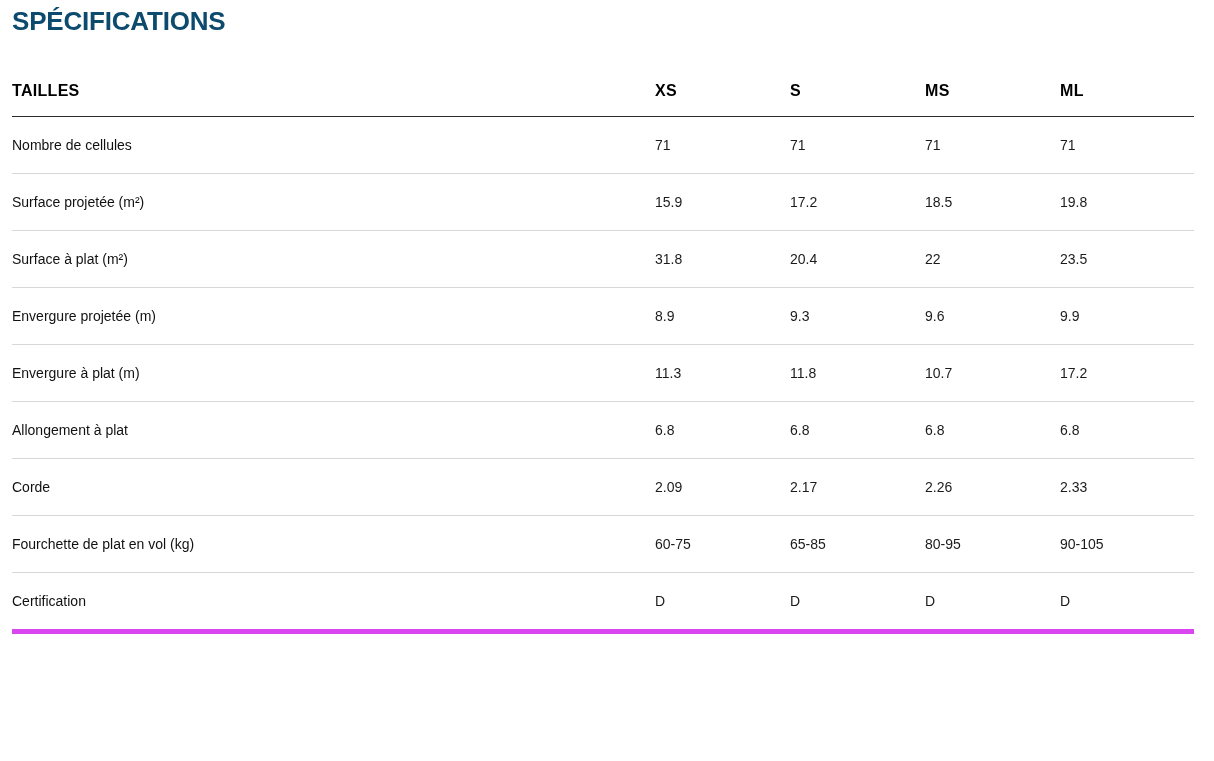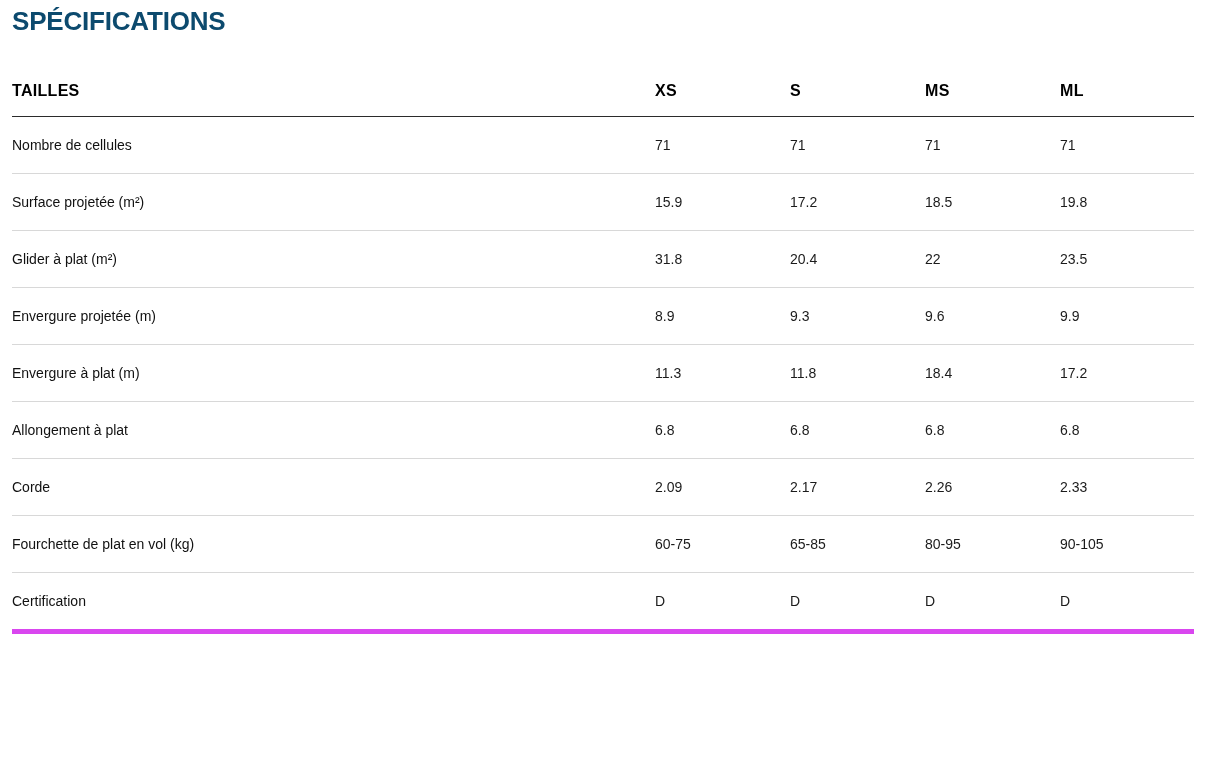"Glider à plat (m²)" td.label-cell { text: Glider -> Surface }
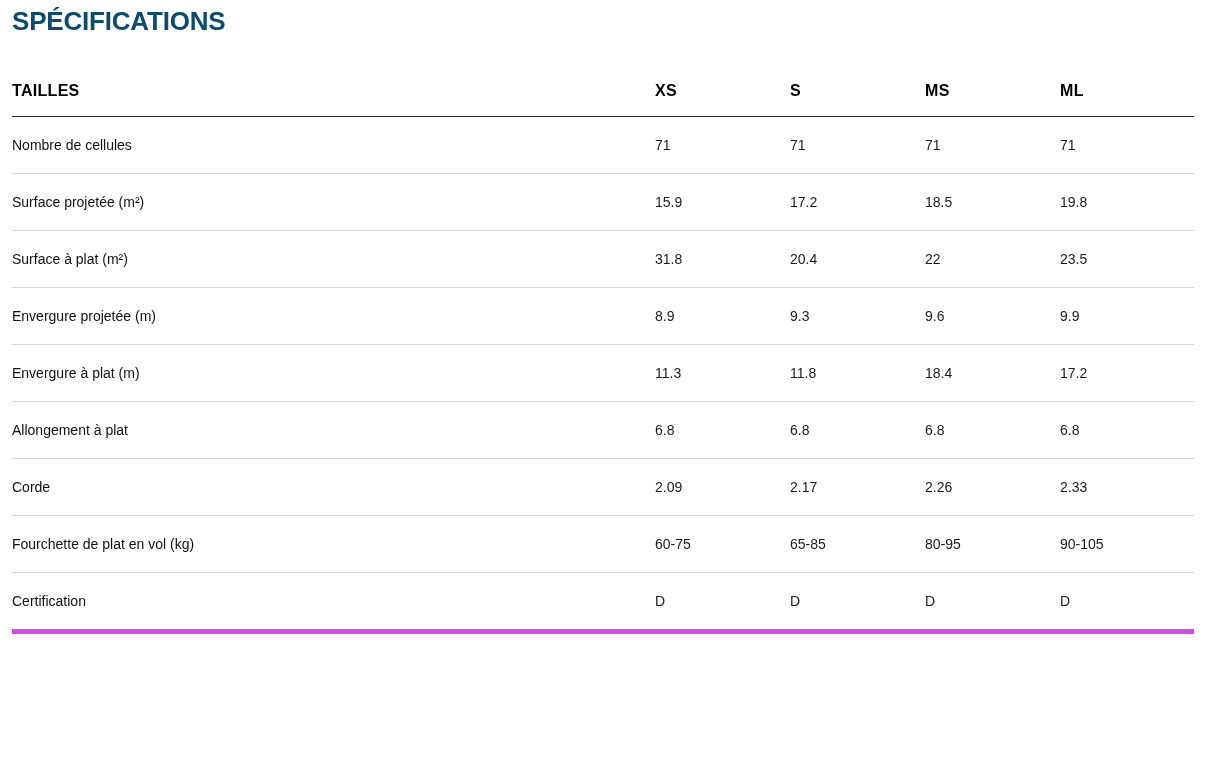"18.4" td { text: 18.4 -> 10.7 }
